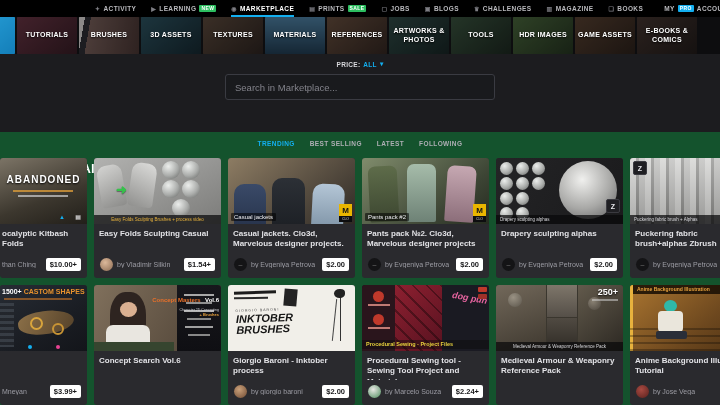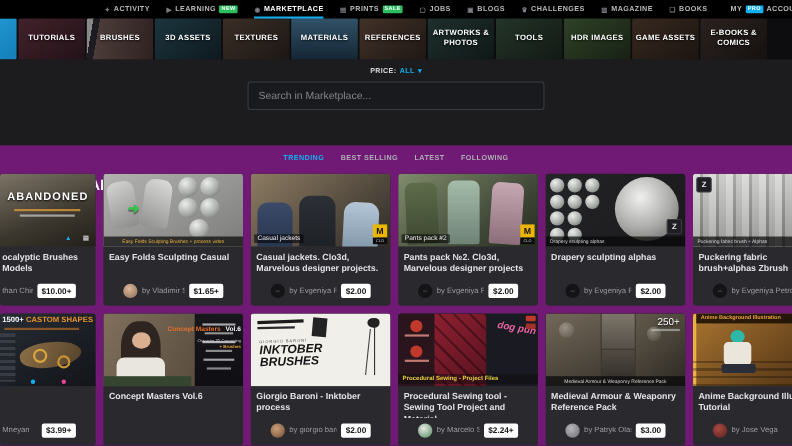"ABANDONED" .main { background: #701a75 -> #14532d }
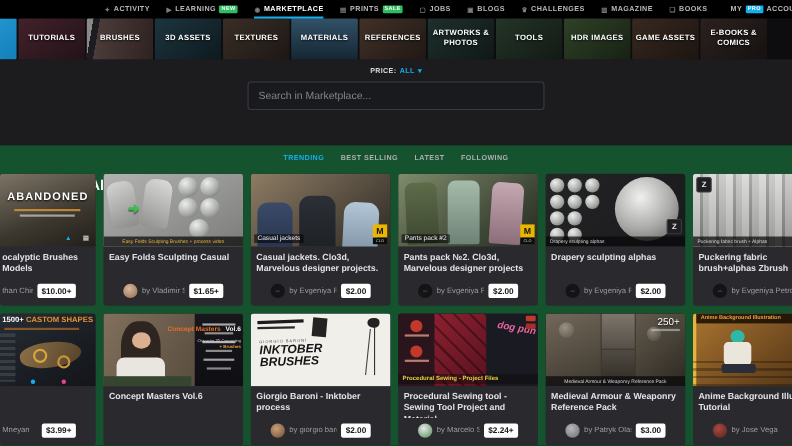"ocalyptic Brushes Models" div.ttl { text: Brushes Models -> Kitbash Folds }
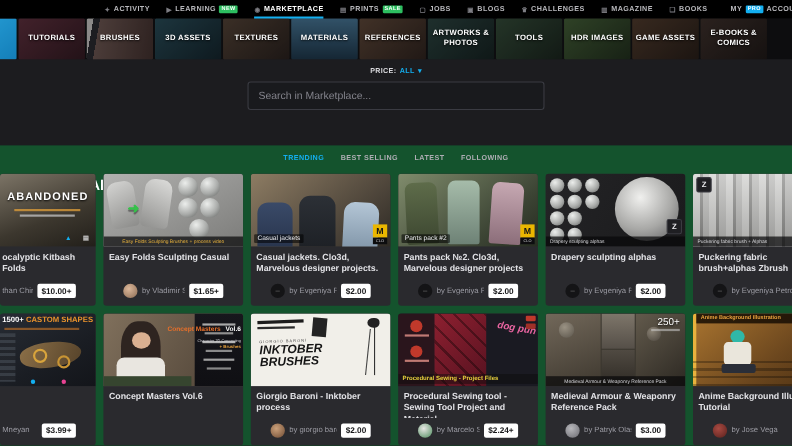"$10.00+" .ftr { padding: 4px 18px 7px -> 4px 6px 7px }
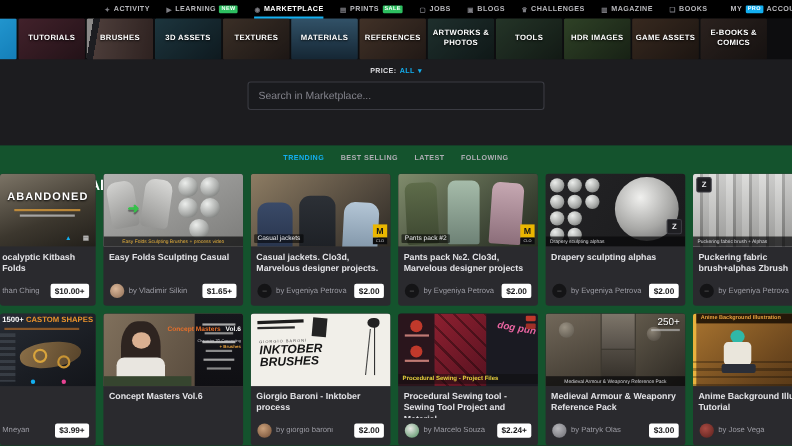"$1.65+" span.pr { text: $1.65+ -> $1.54+ }
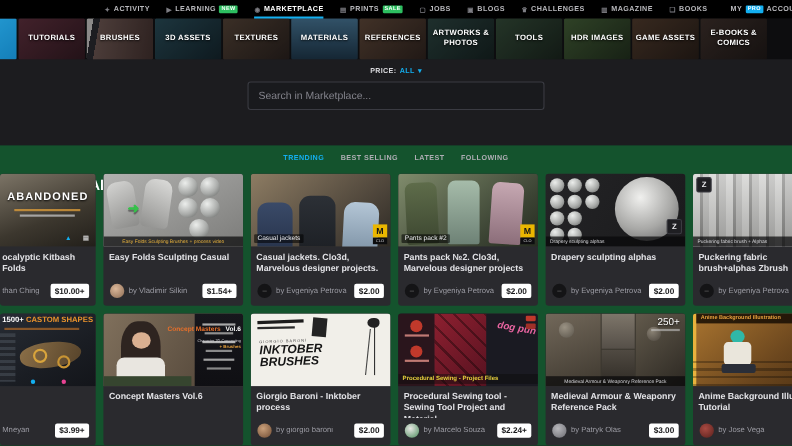"250+" div.abs { font-weight: 400 -> 700 }
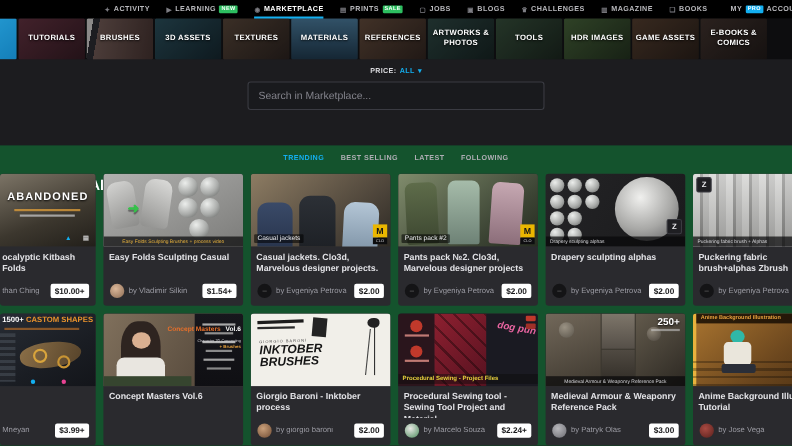"Concept Masters Vol.6" div.ttl { text: Masters -> Search }
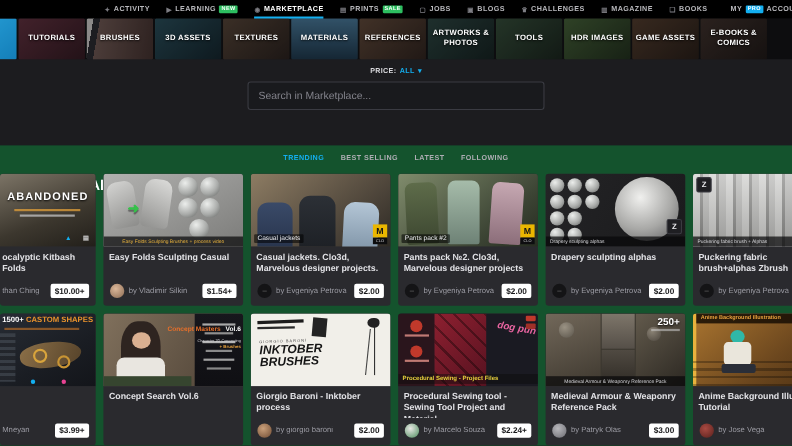"$3.00" div.ftr { html: <div> <span></span> <span>by Patryk Olas</span> <span>$3.00</span> </div> -> none }
